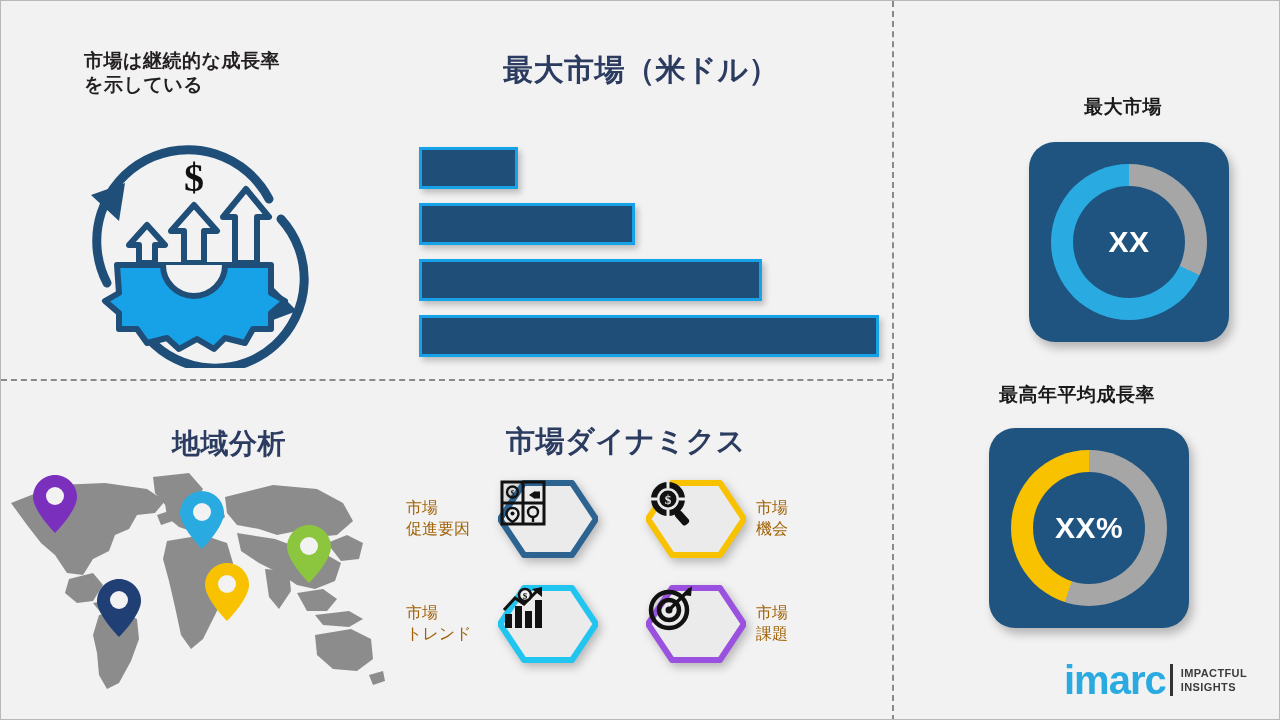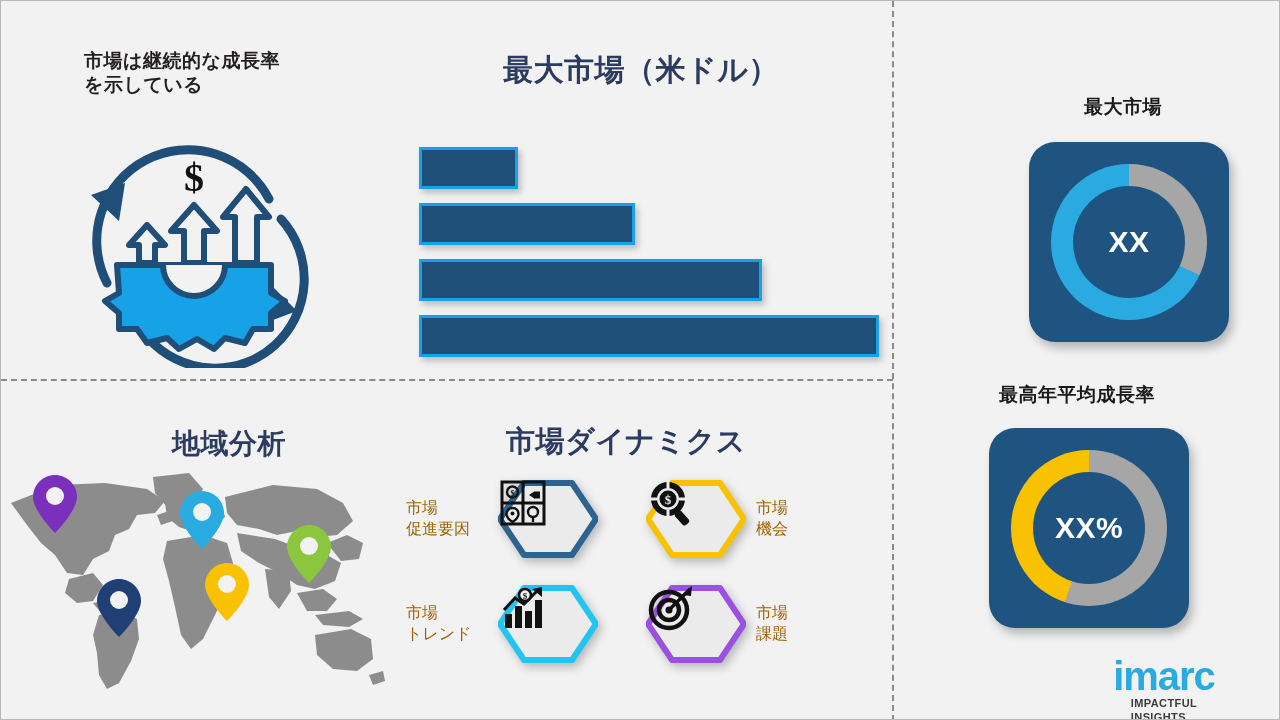"imarc" #logo { flex-direction: column -> none }
